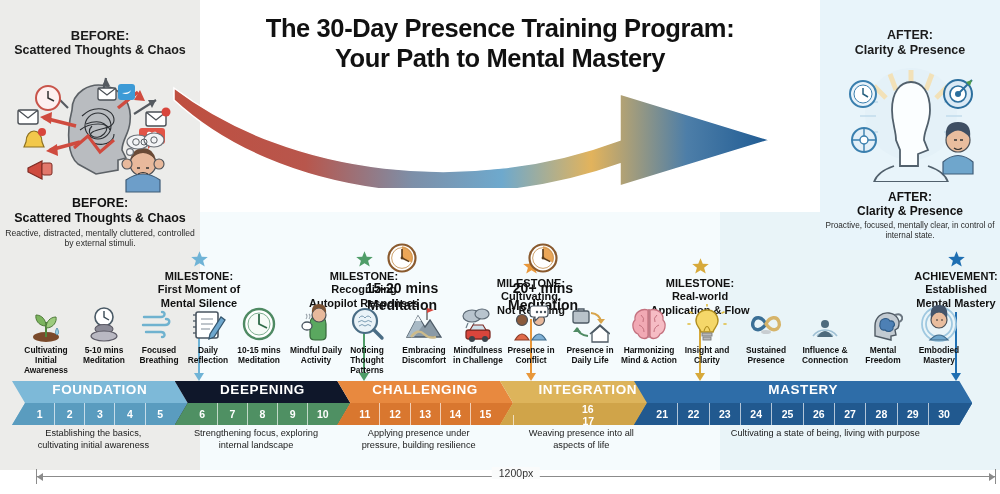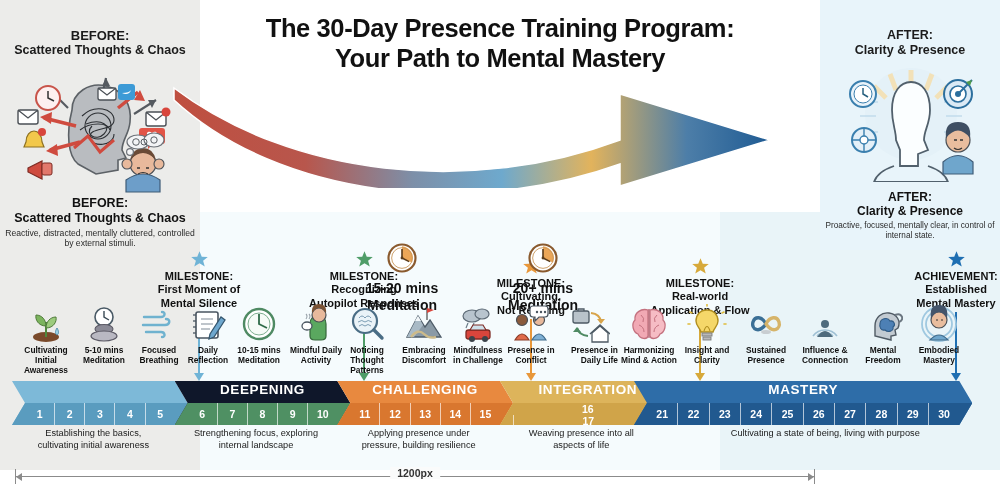"Presence in Daily Life" div.act { text-align: right -> none }
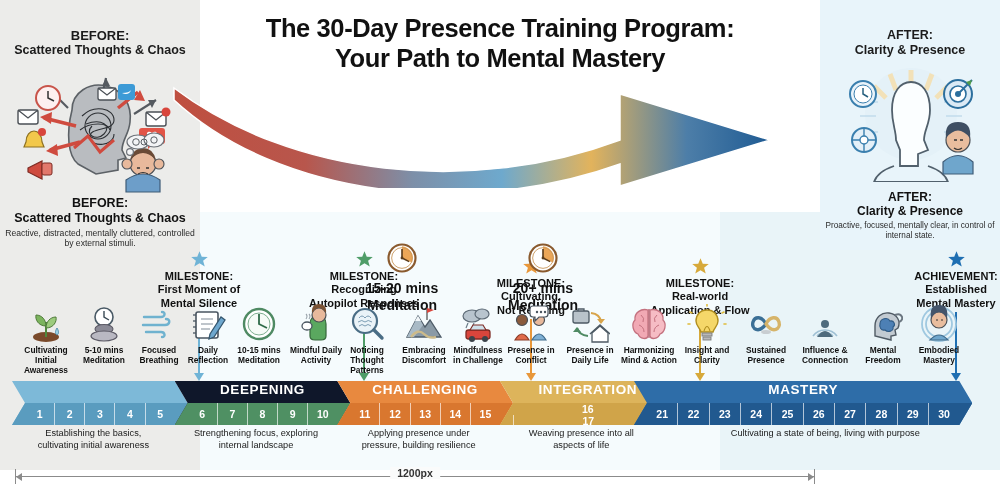"FOUNDATION" div.pname { html: none -> <div>FOUNDATION</div> }
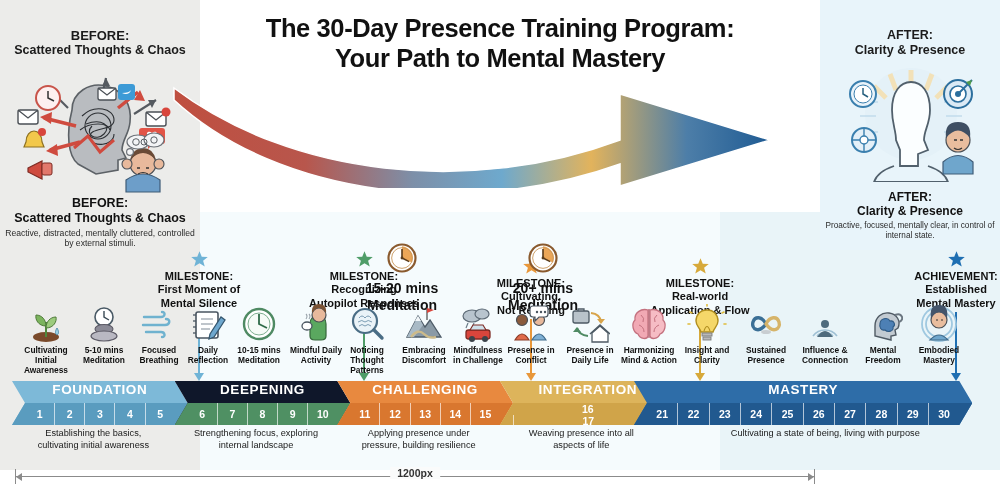"1200px" .ruler { font-weight: bold -> none; left: 15px -> 36px; width: 800px -> 960px }
